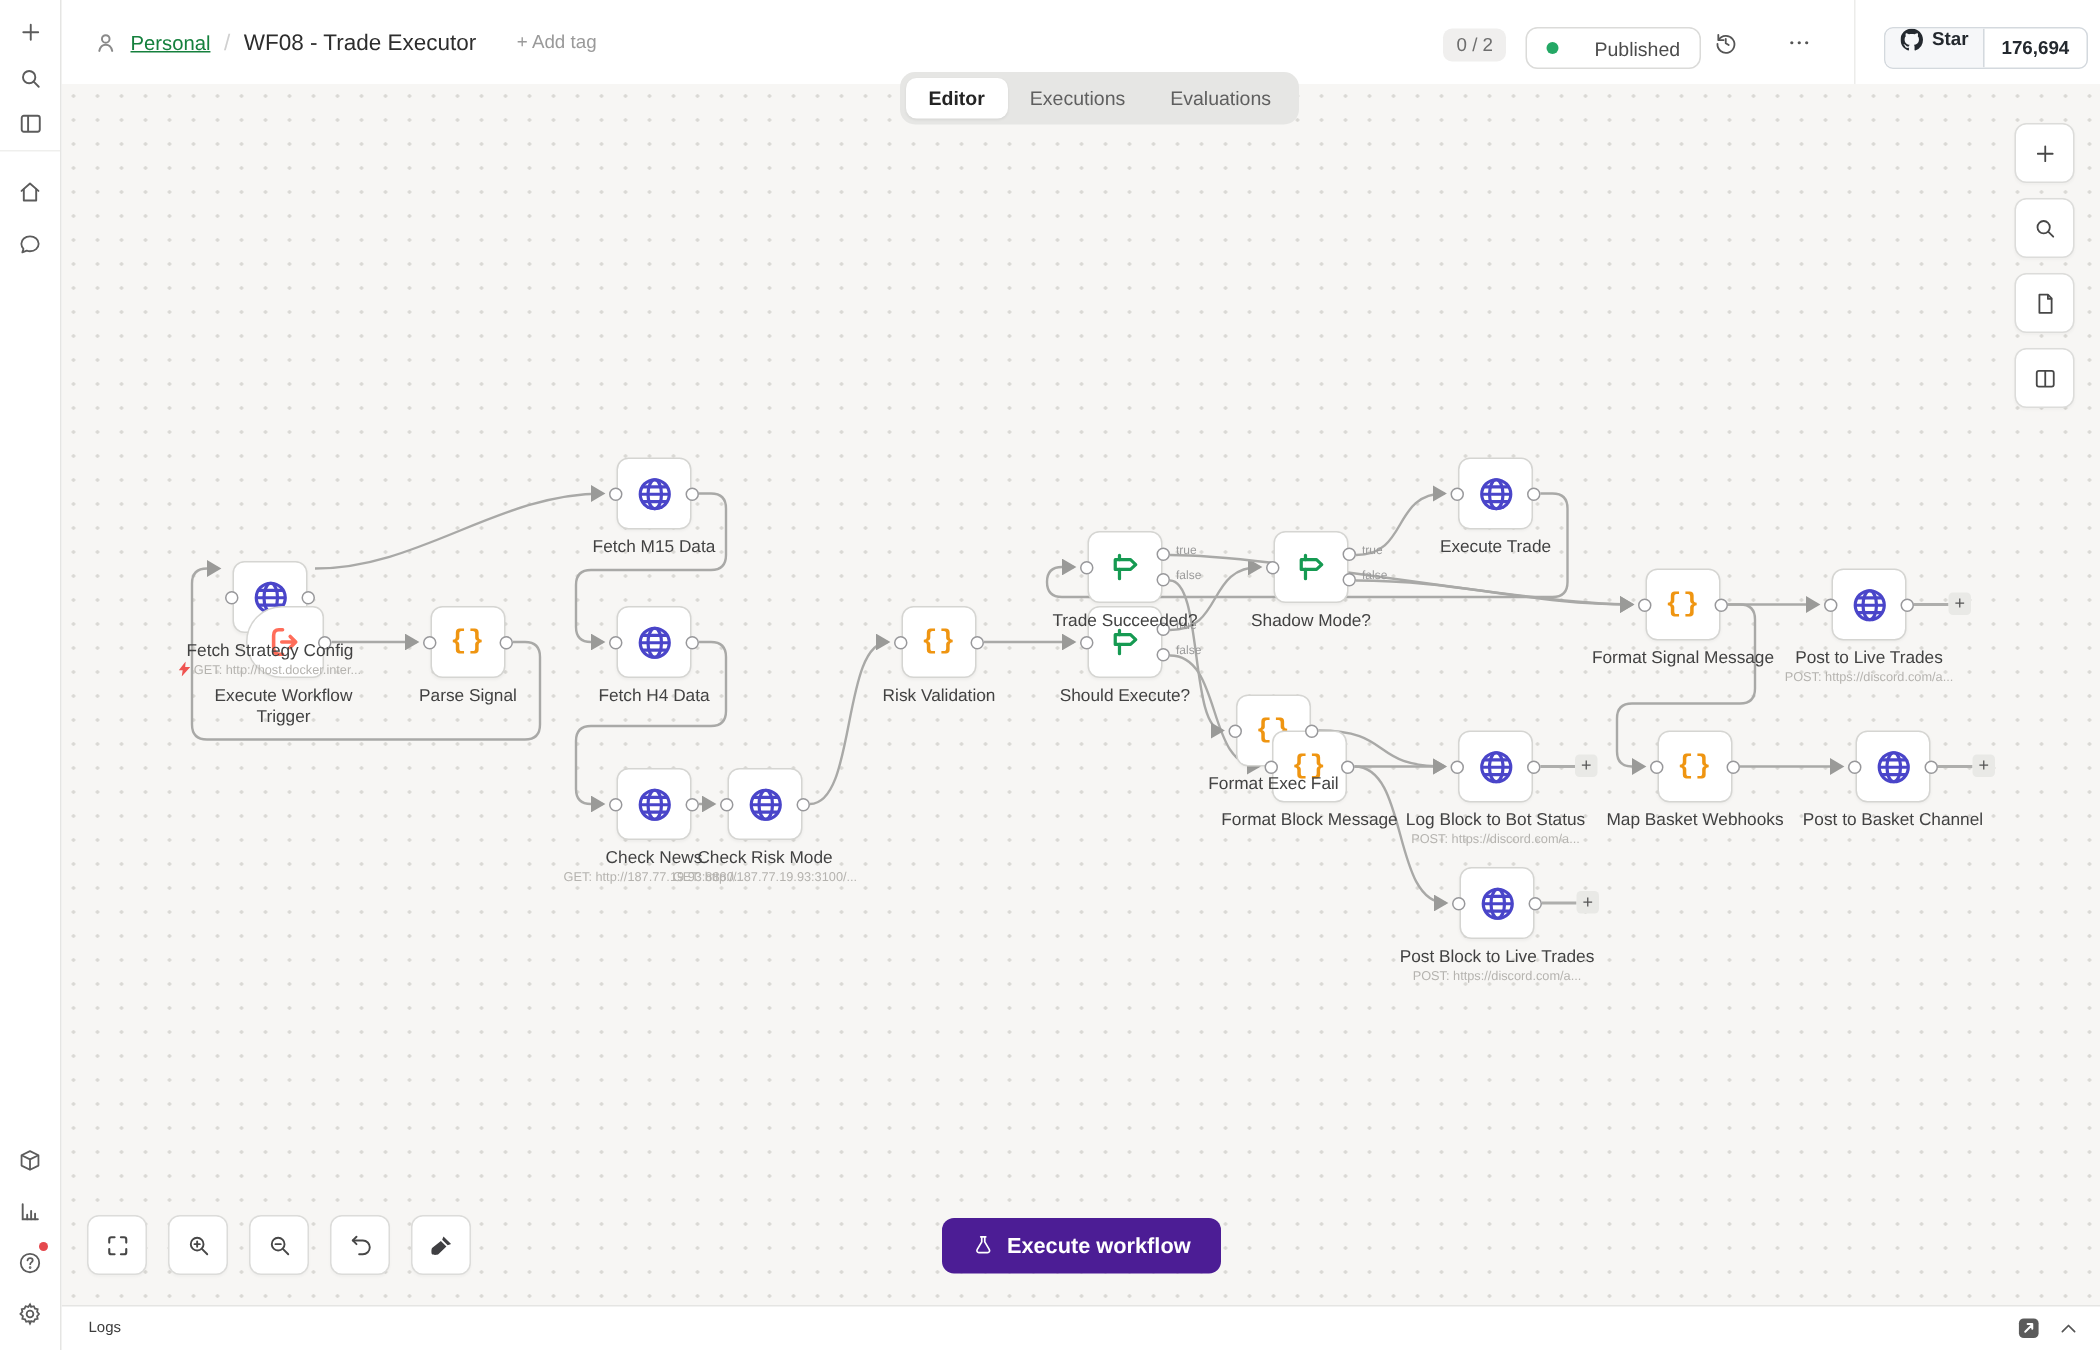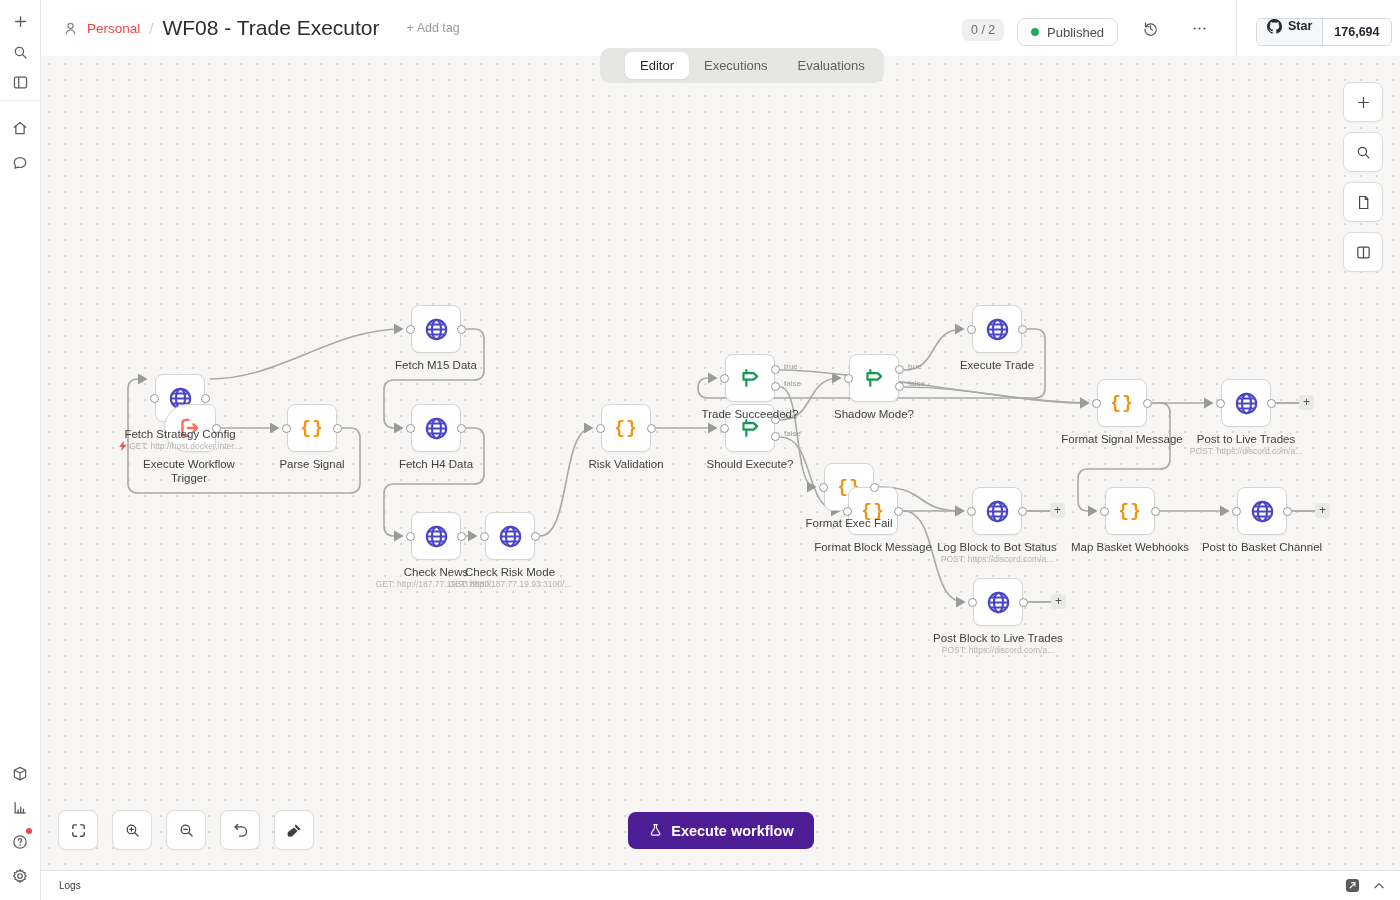"Personal" .crumb-project { color: #ef4444 -> #15803d; text-decoration: none -> underline }
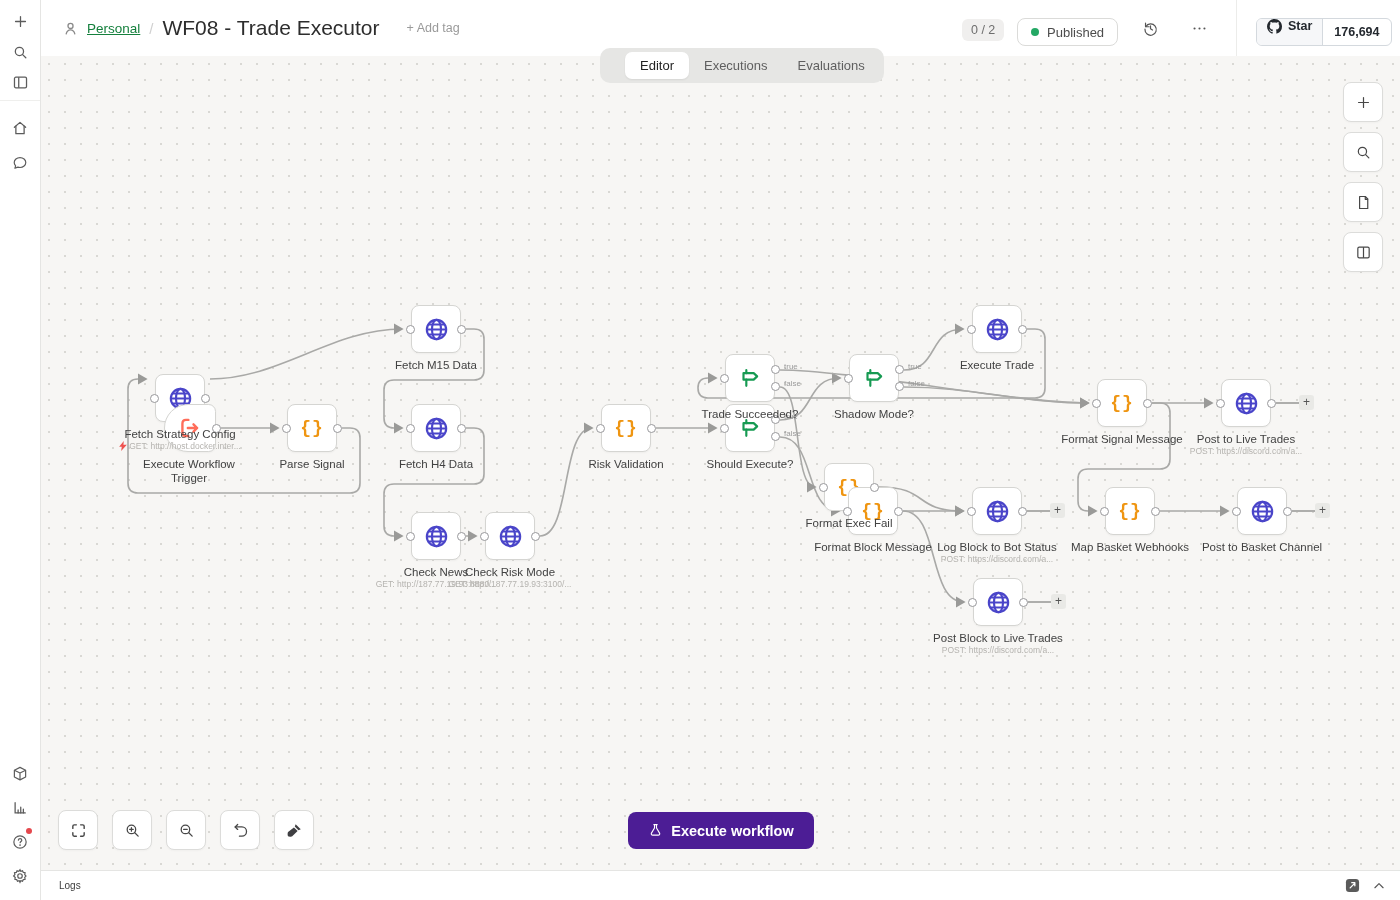"WF08 - Trade Executor" .wf-title { font-size: 21px -> 15px }
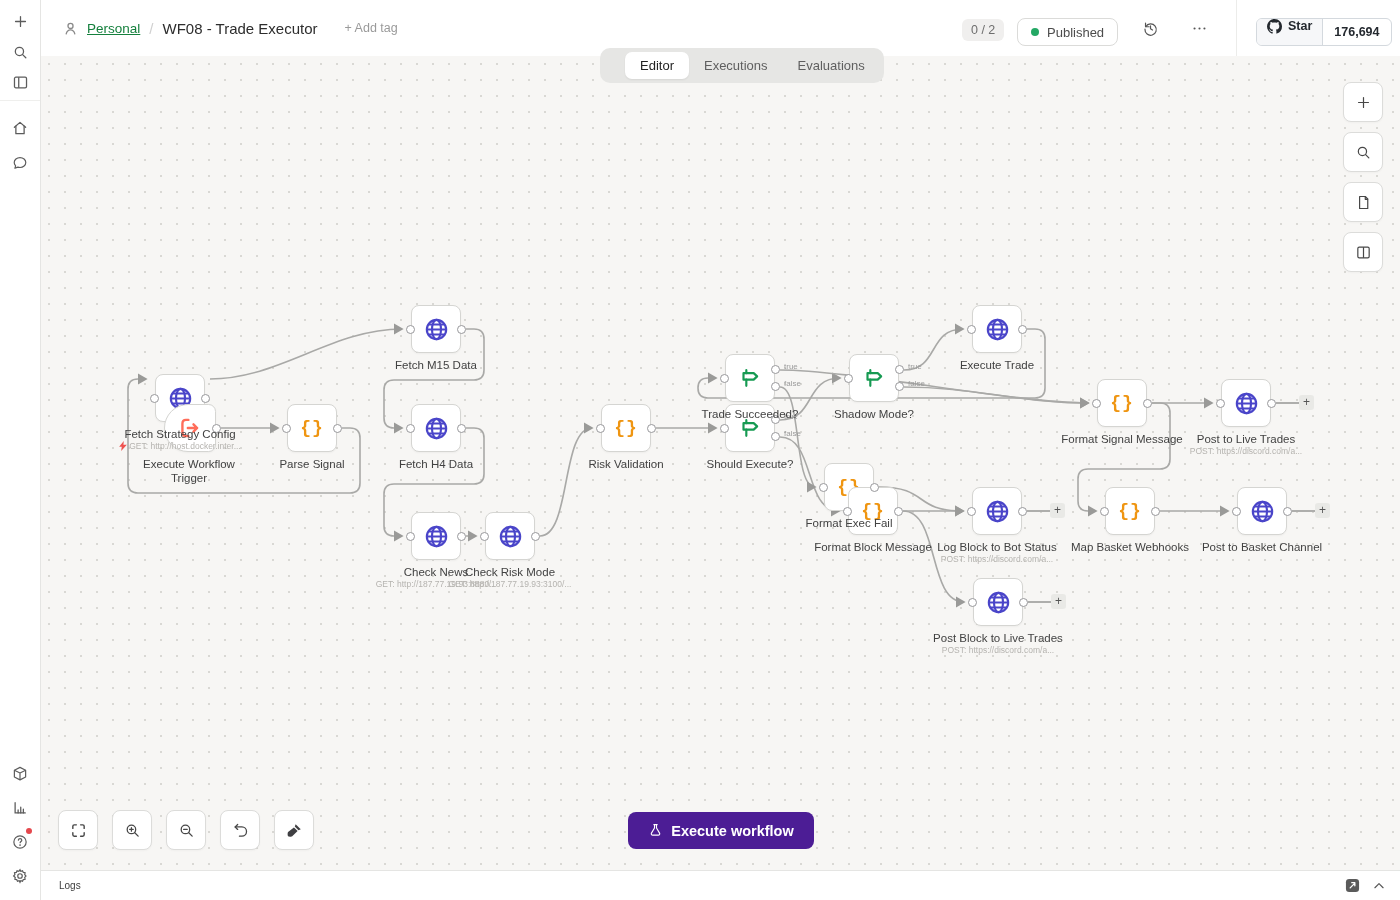"Published" .published { gap: 8px -> 24px }
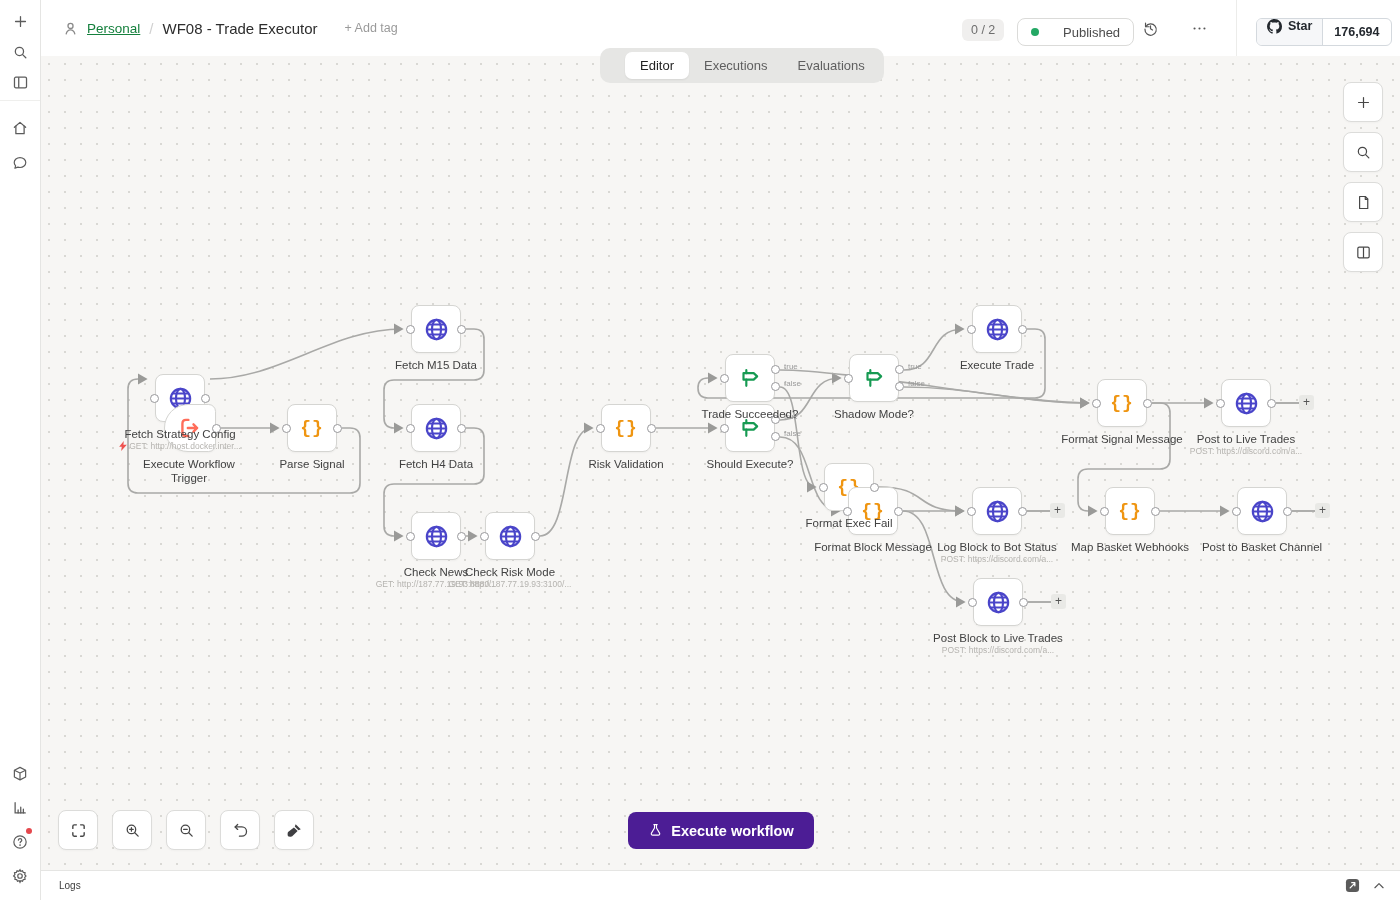"Editor" .tab.active { font-weight: 400 -> 700; margin-left: 21px -> none }
